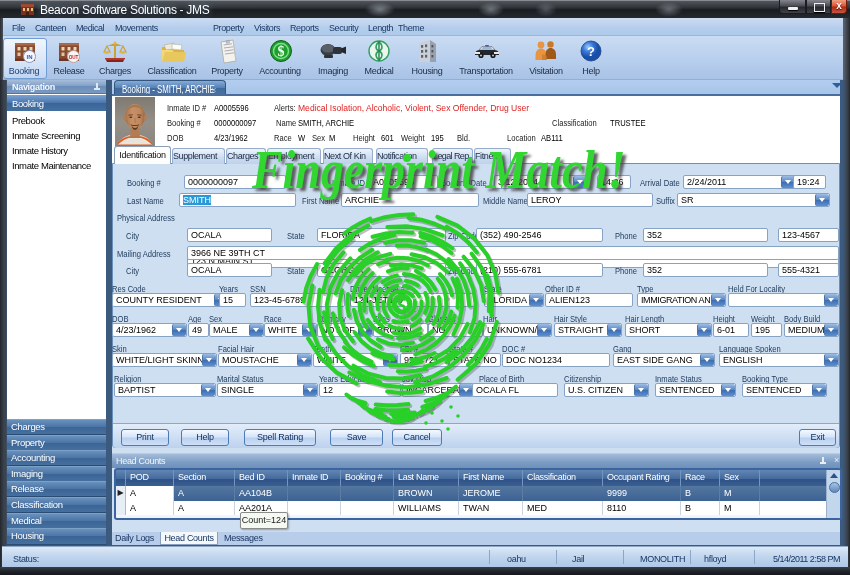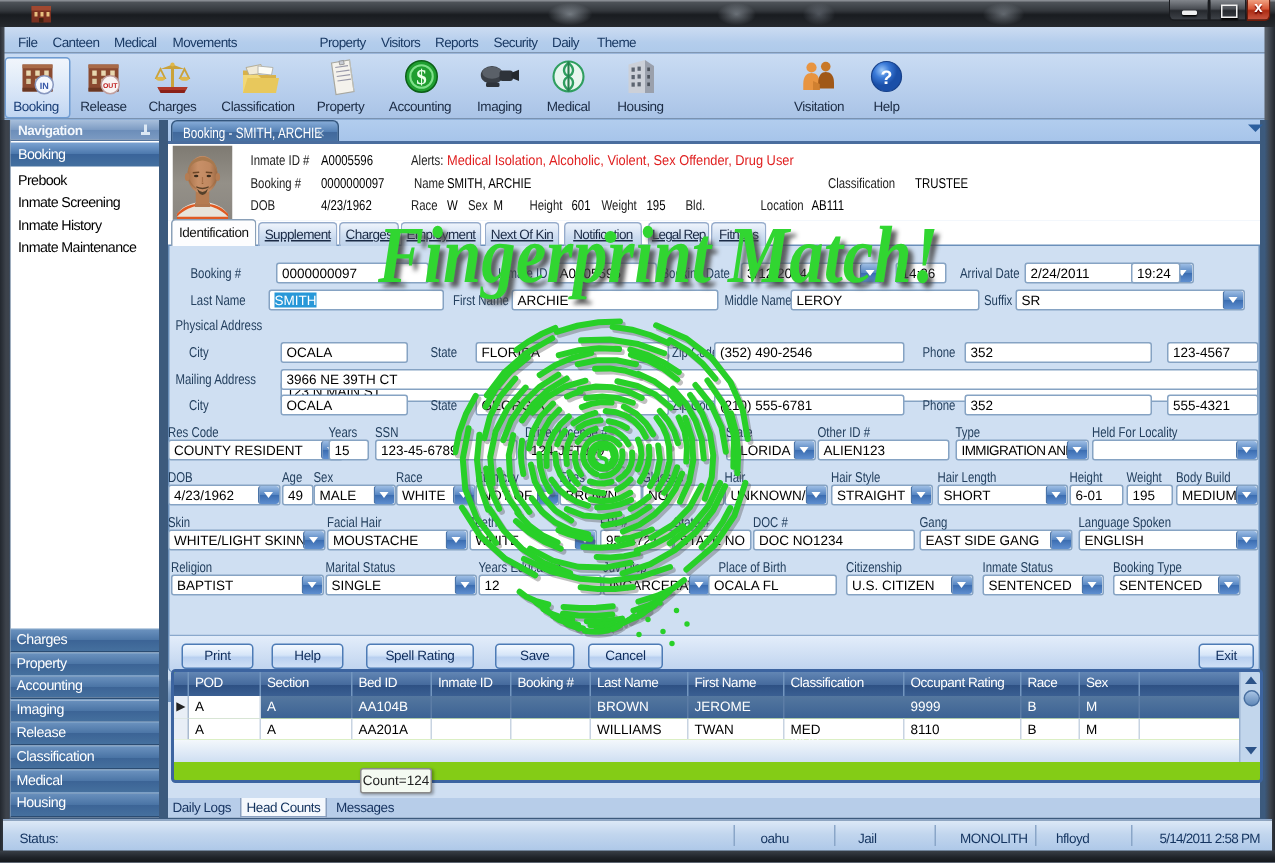"Beacon Software Solutions - JMS" div.abs { html: none -> <div>Beacon Software Solutions - JMS</div> }
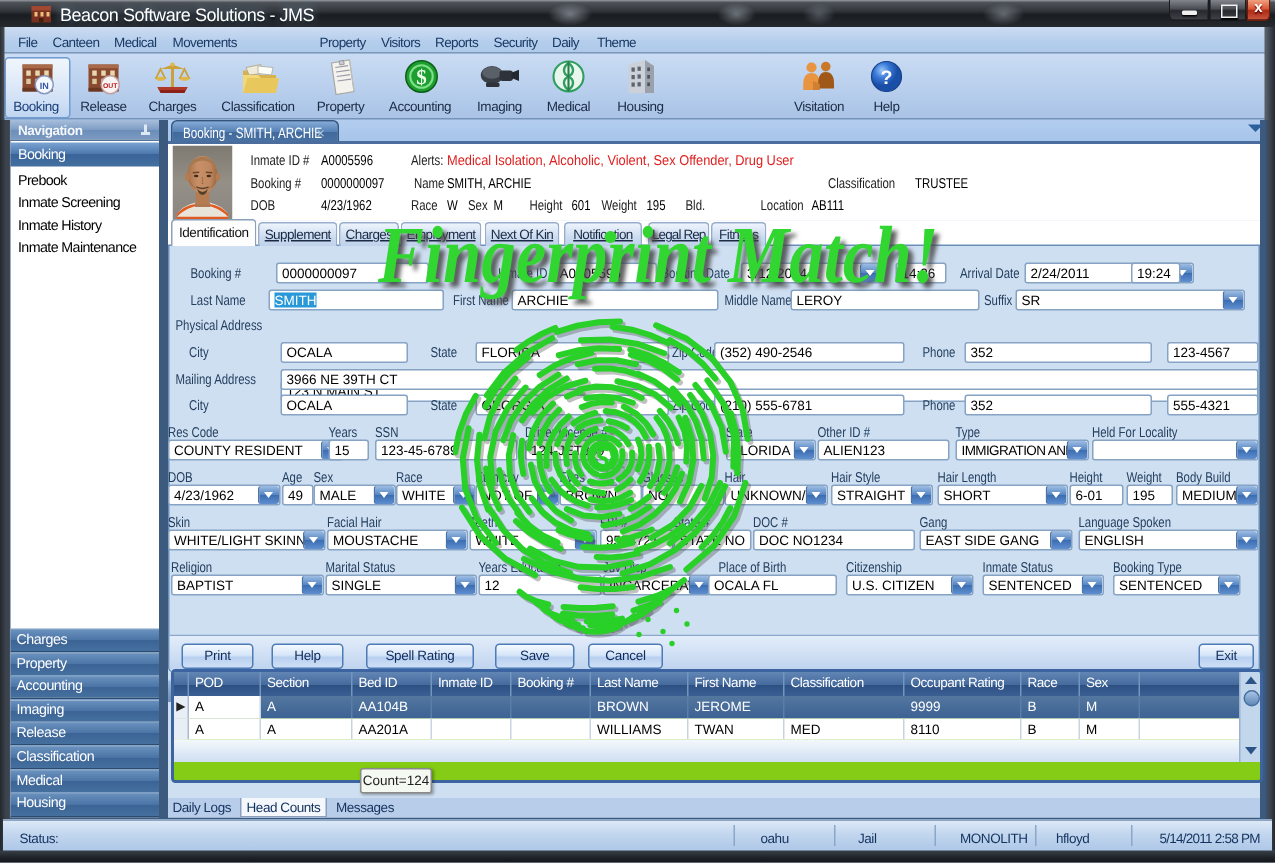"Daily" div.mi { text: Daily -> Length }
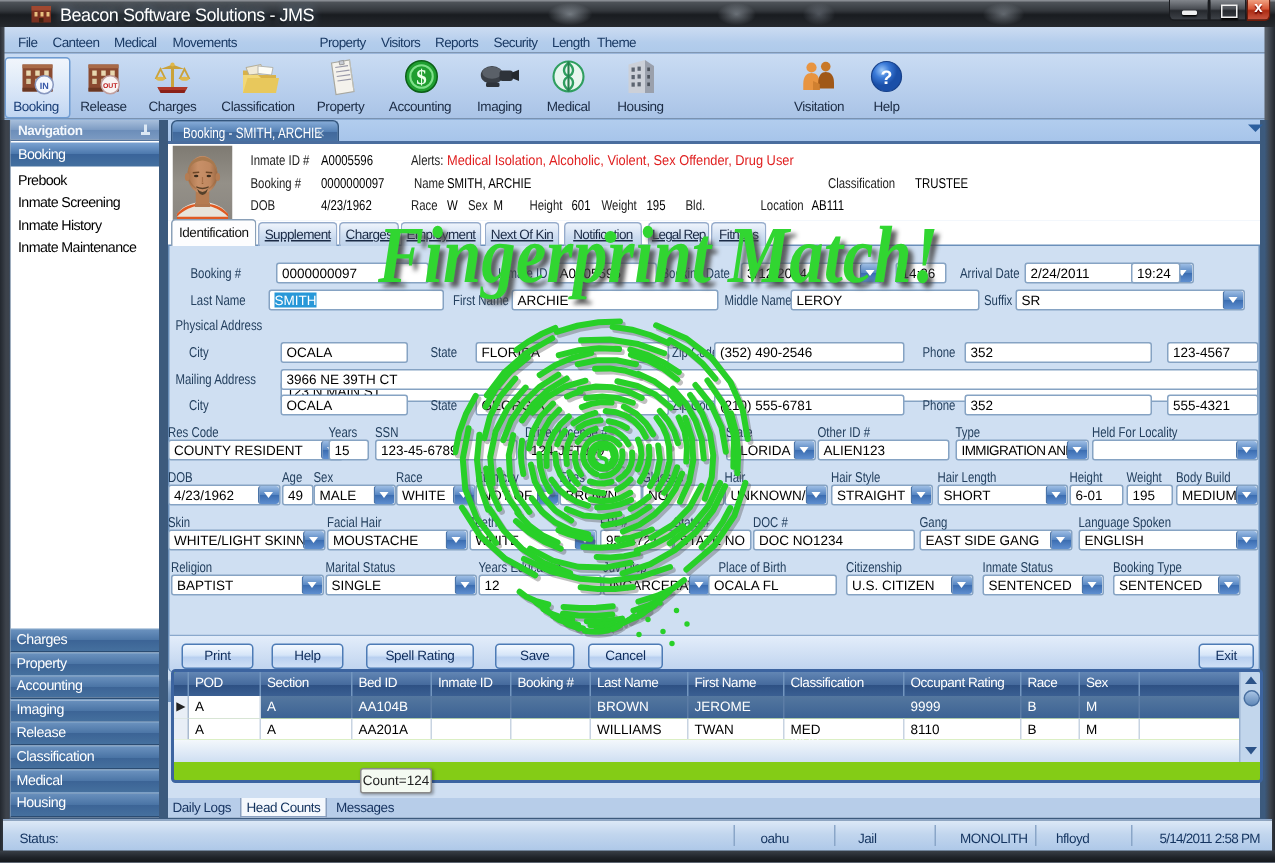"Transportation" div.abs { html: none -> <div> <svg> <path></path> <path></path> <path></path> <rect></rect> <circle></circle> <circle></circle> <circle></circle> <circle></circle> <rect></rect> <rect></rect> </svg> <div>Transportation</div> </div> }
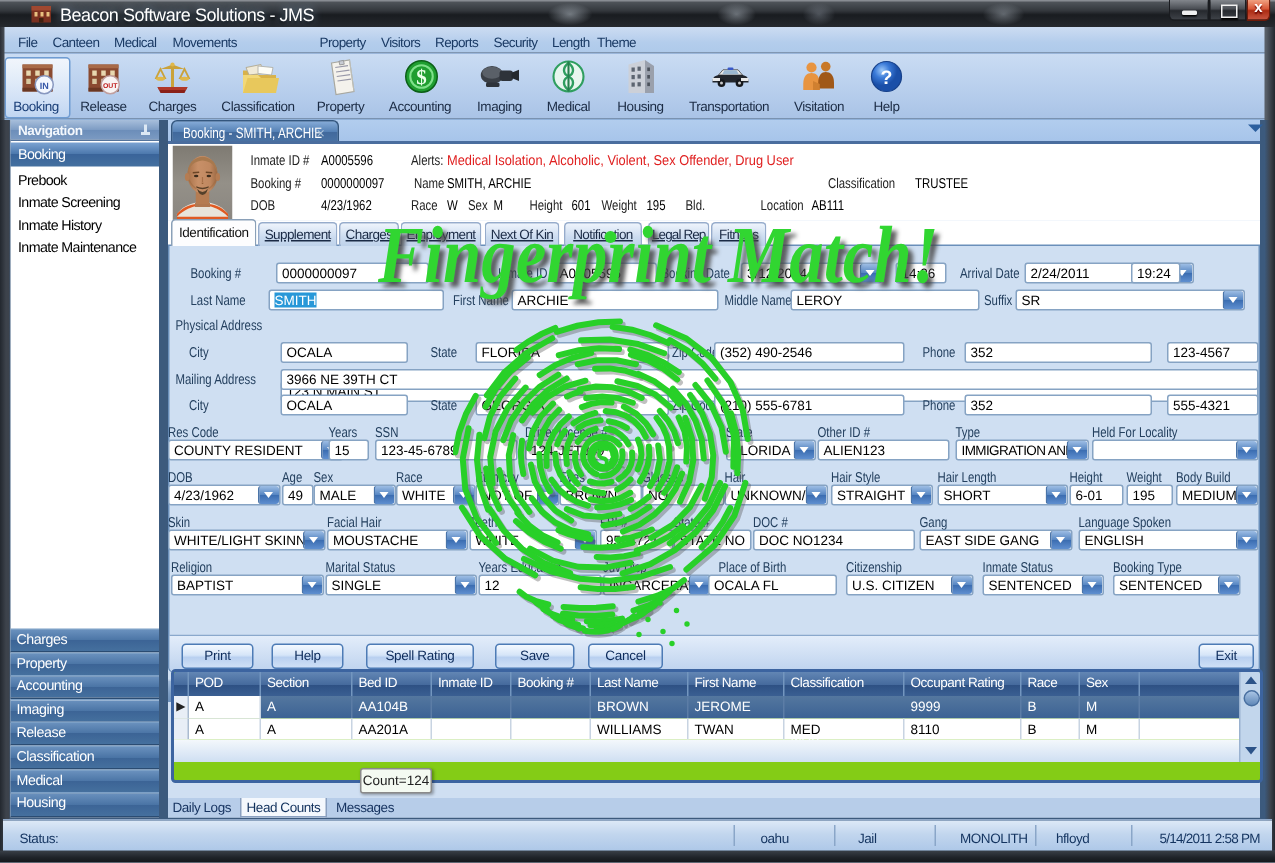"Supplement" .ftab { text-align: center -> left; text-decoration: underline -> none }
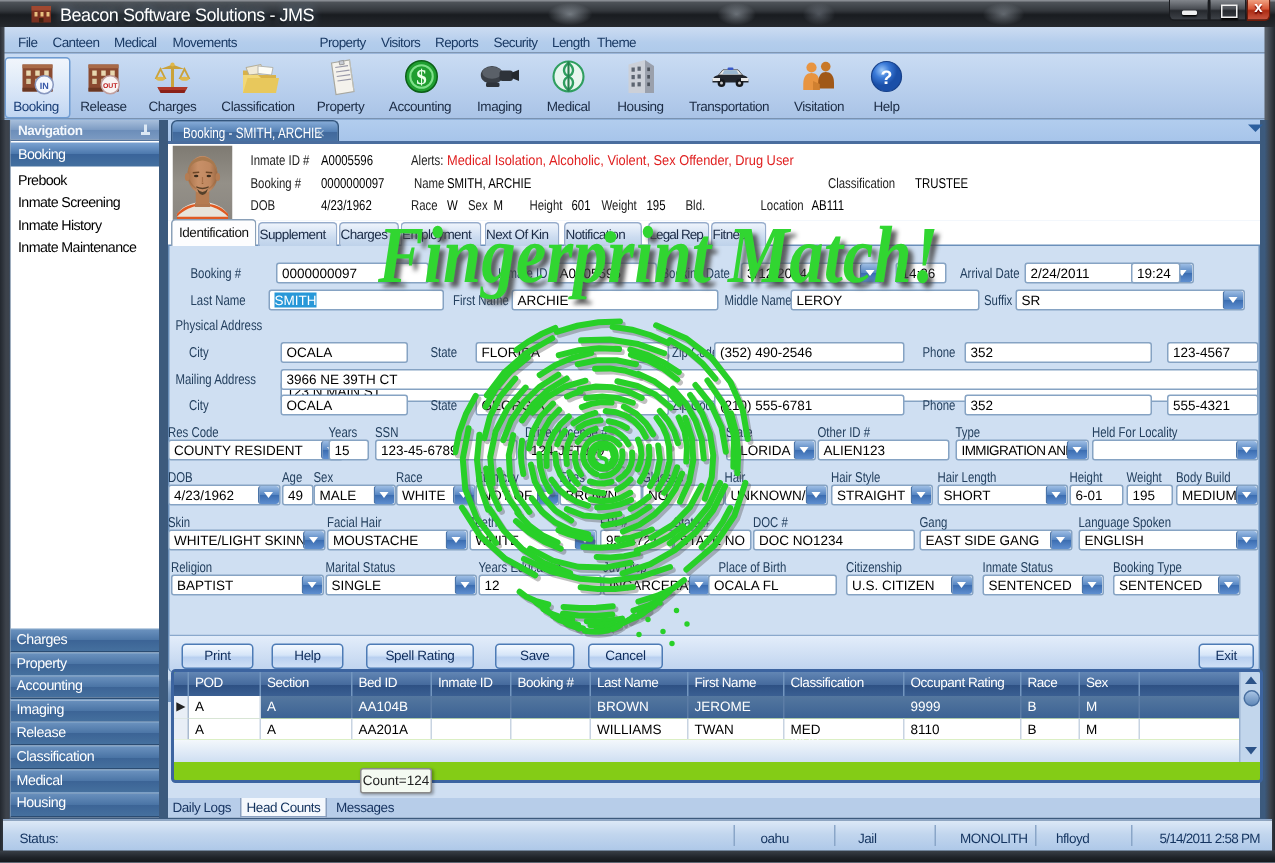"19:24" div.fld { left: 754px -> 793px }
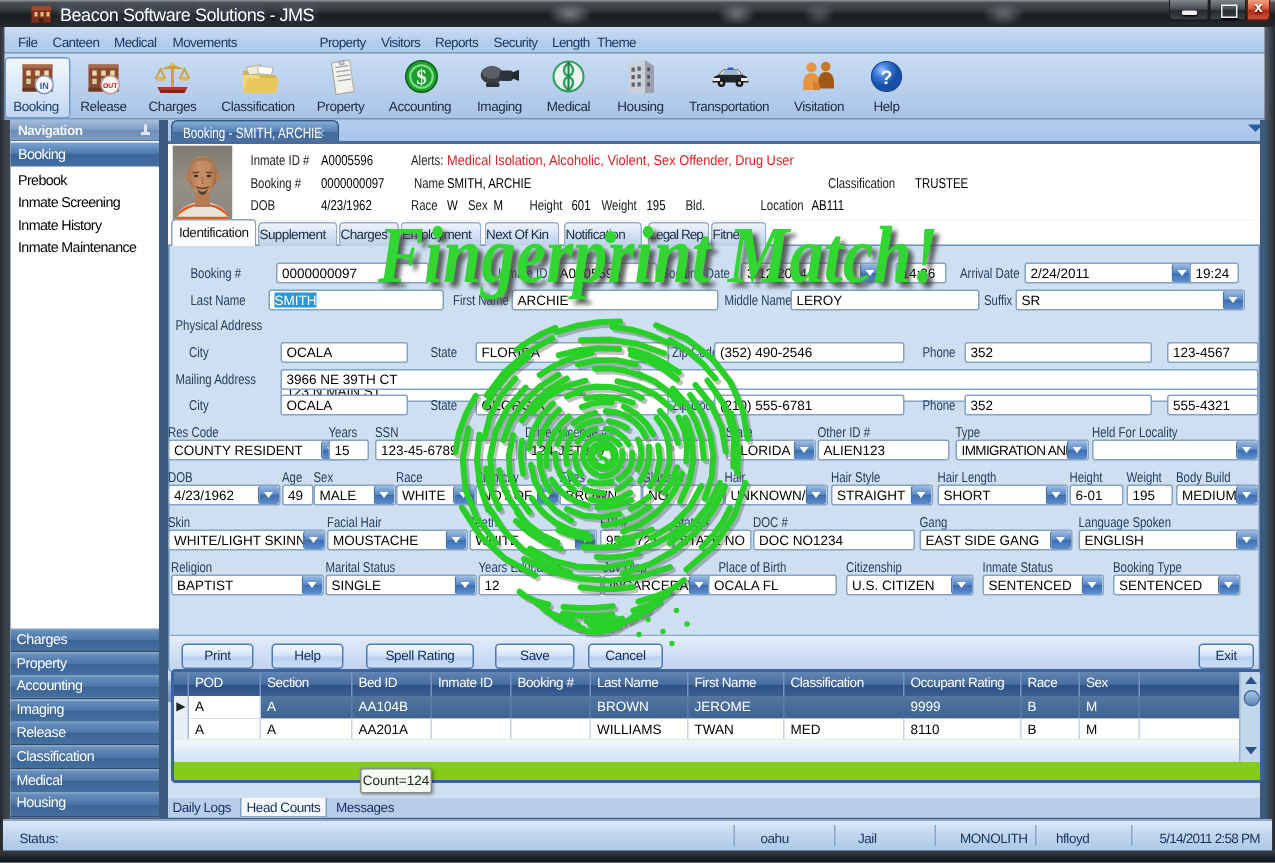"POD" div.abs { background: #84cc16 -> #8b5cf6; height: 76px -> 52px; top: 446px -> 468px }
